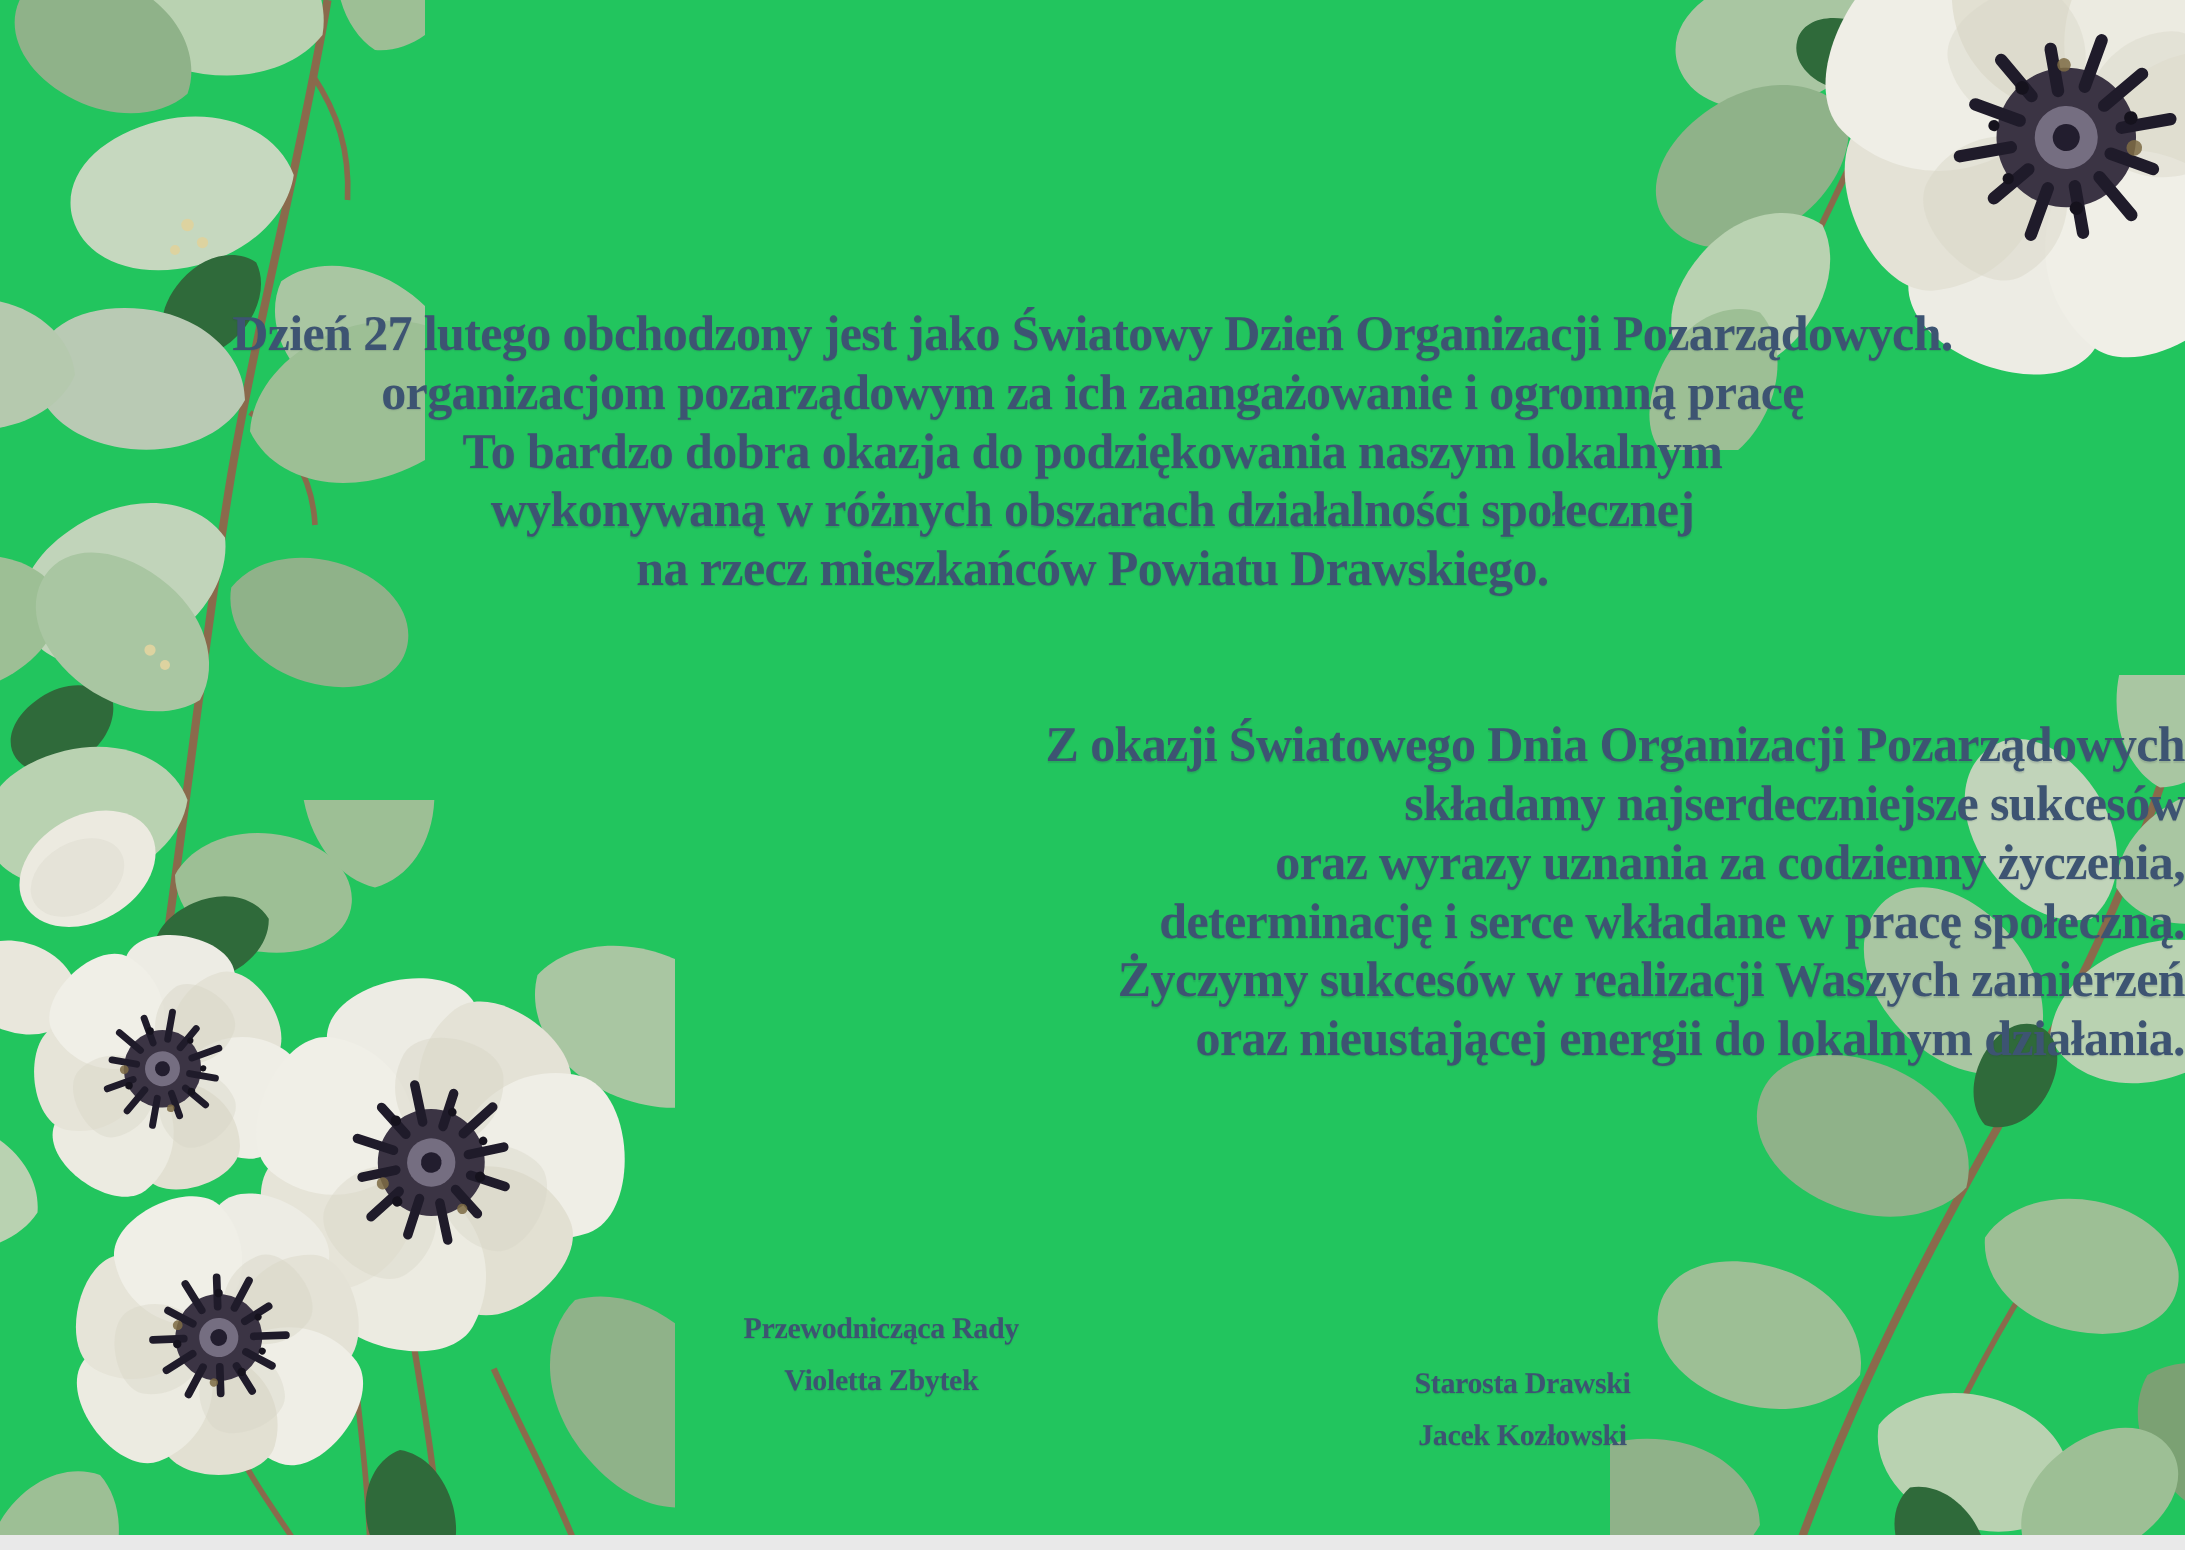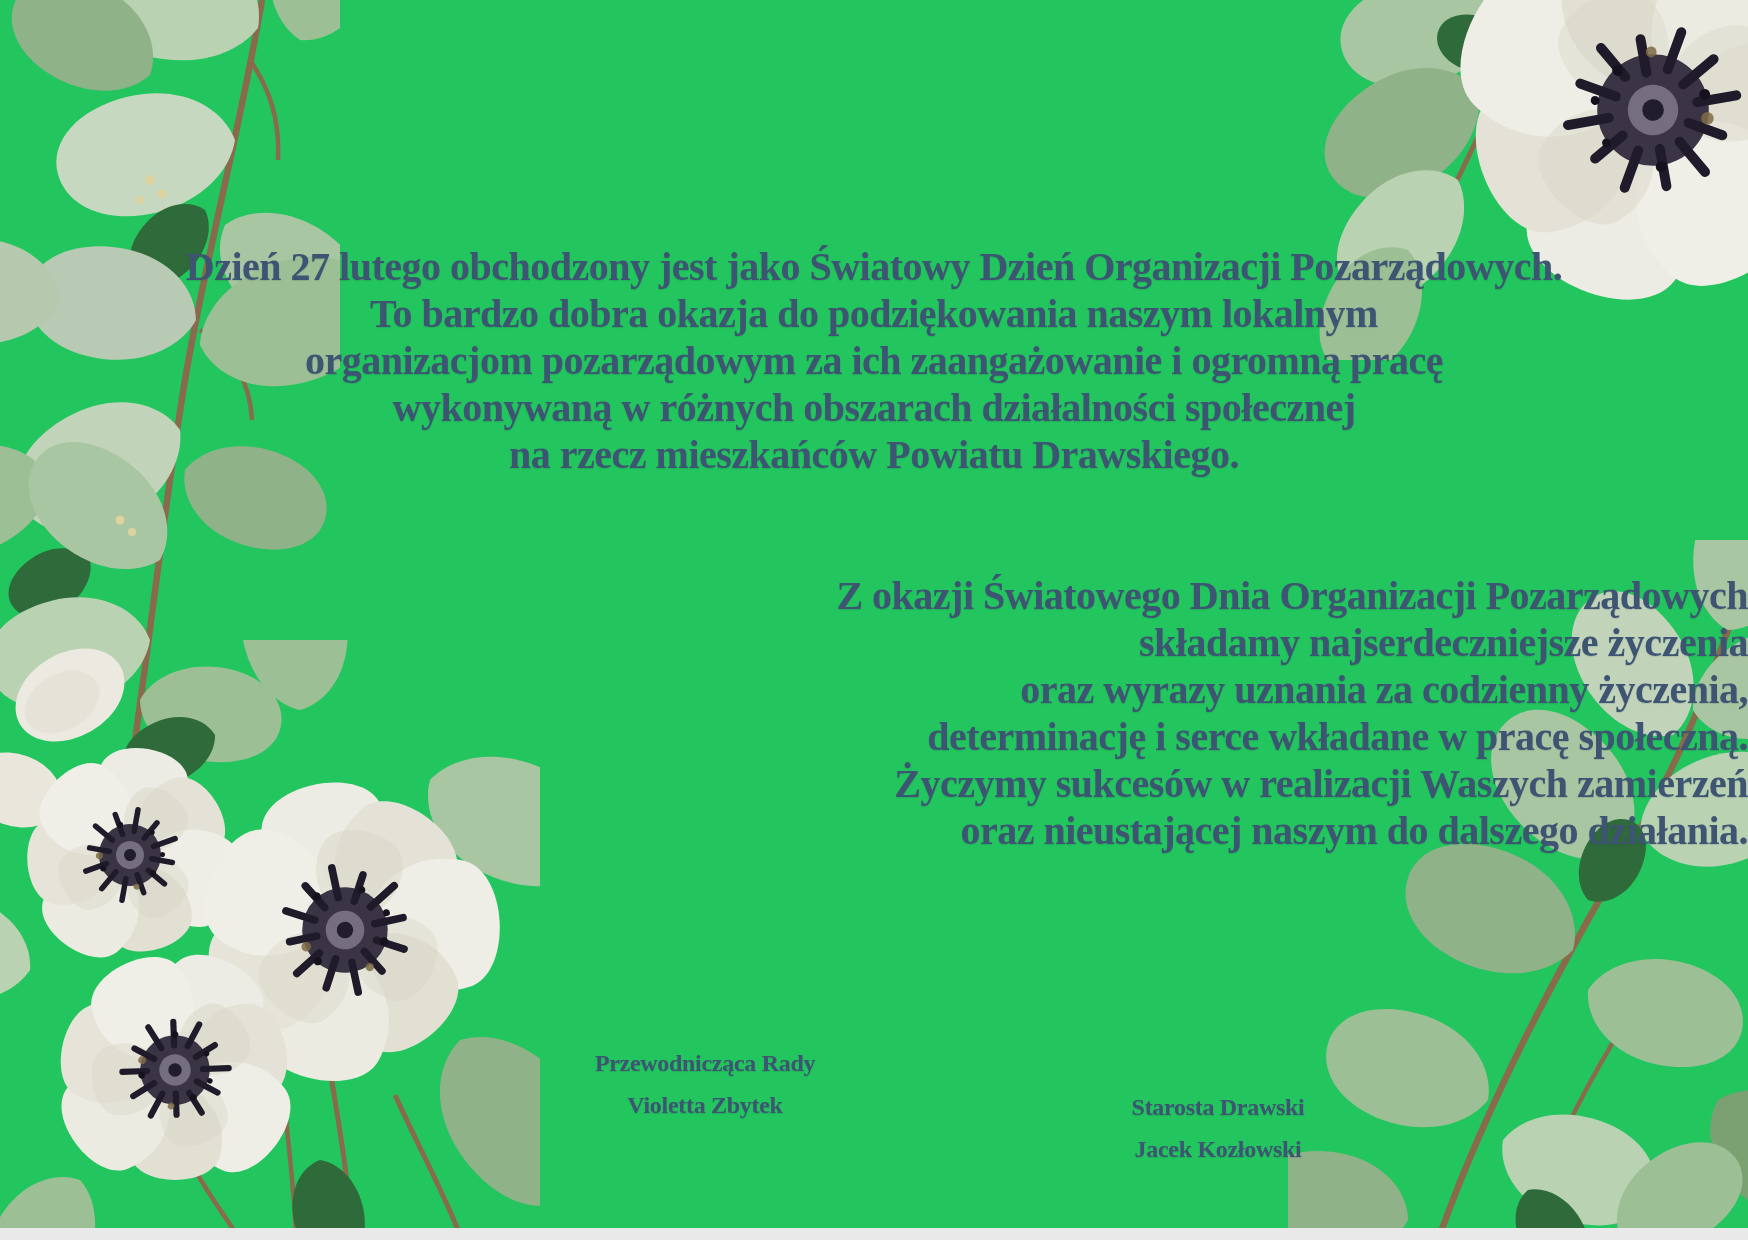"To bardzo dobra okazja do" p { order: before "organizacjom pozarządowym za ich" -> after "organizacjom pozarządowym za ich" }
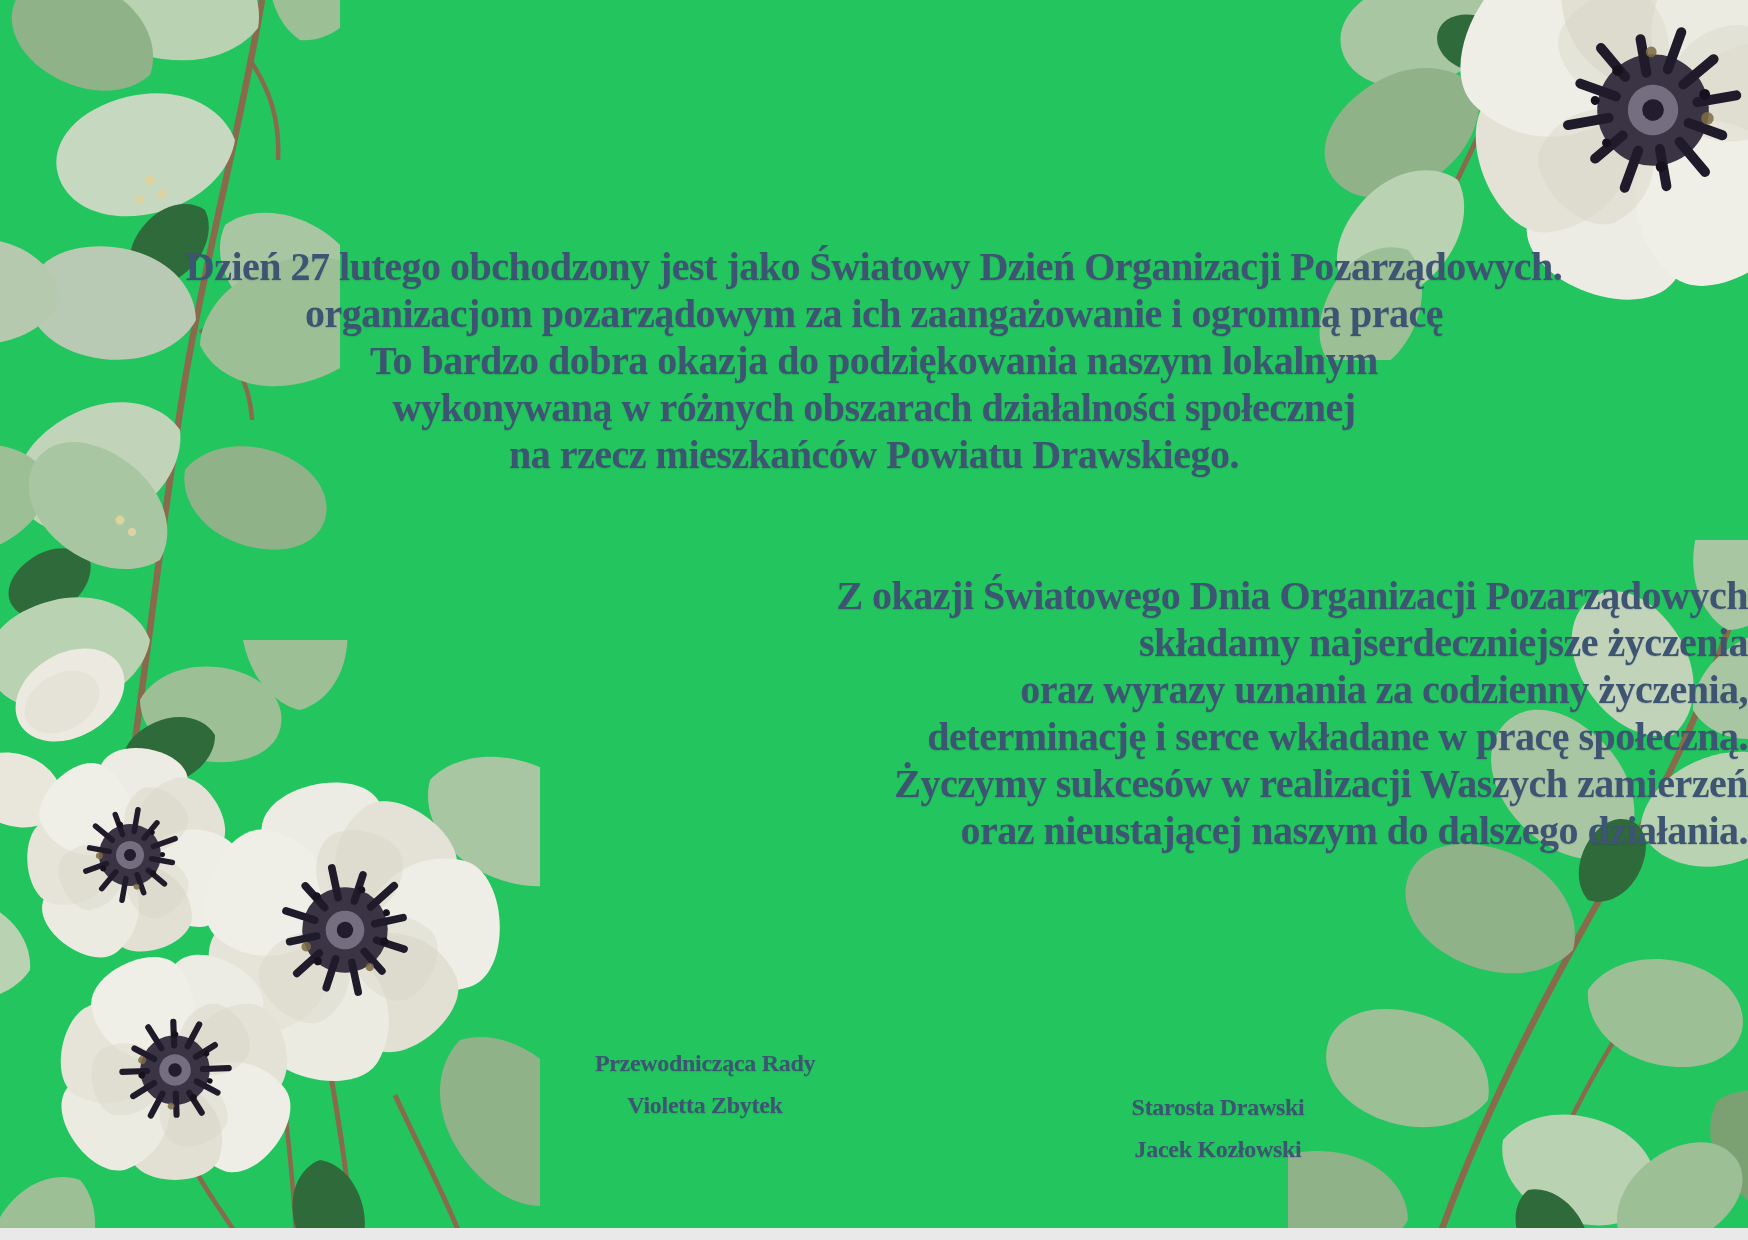"składamy najserdeczniejsze życzenia" p { text: życzenia -> sukcesów }
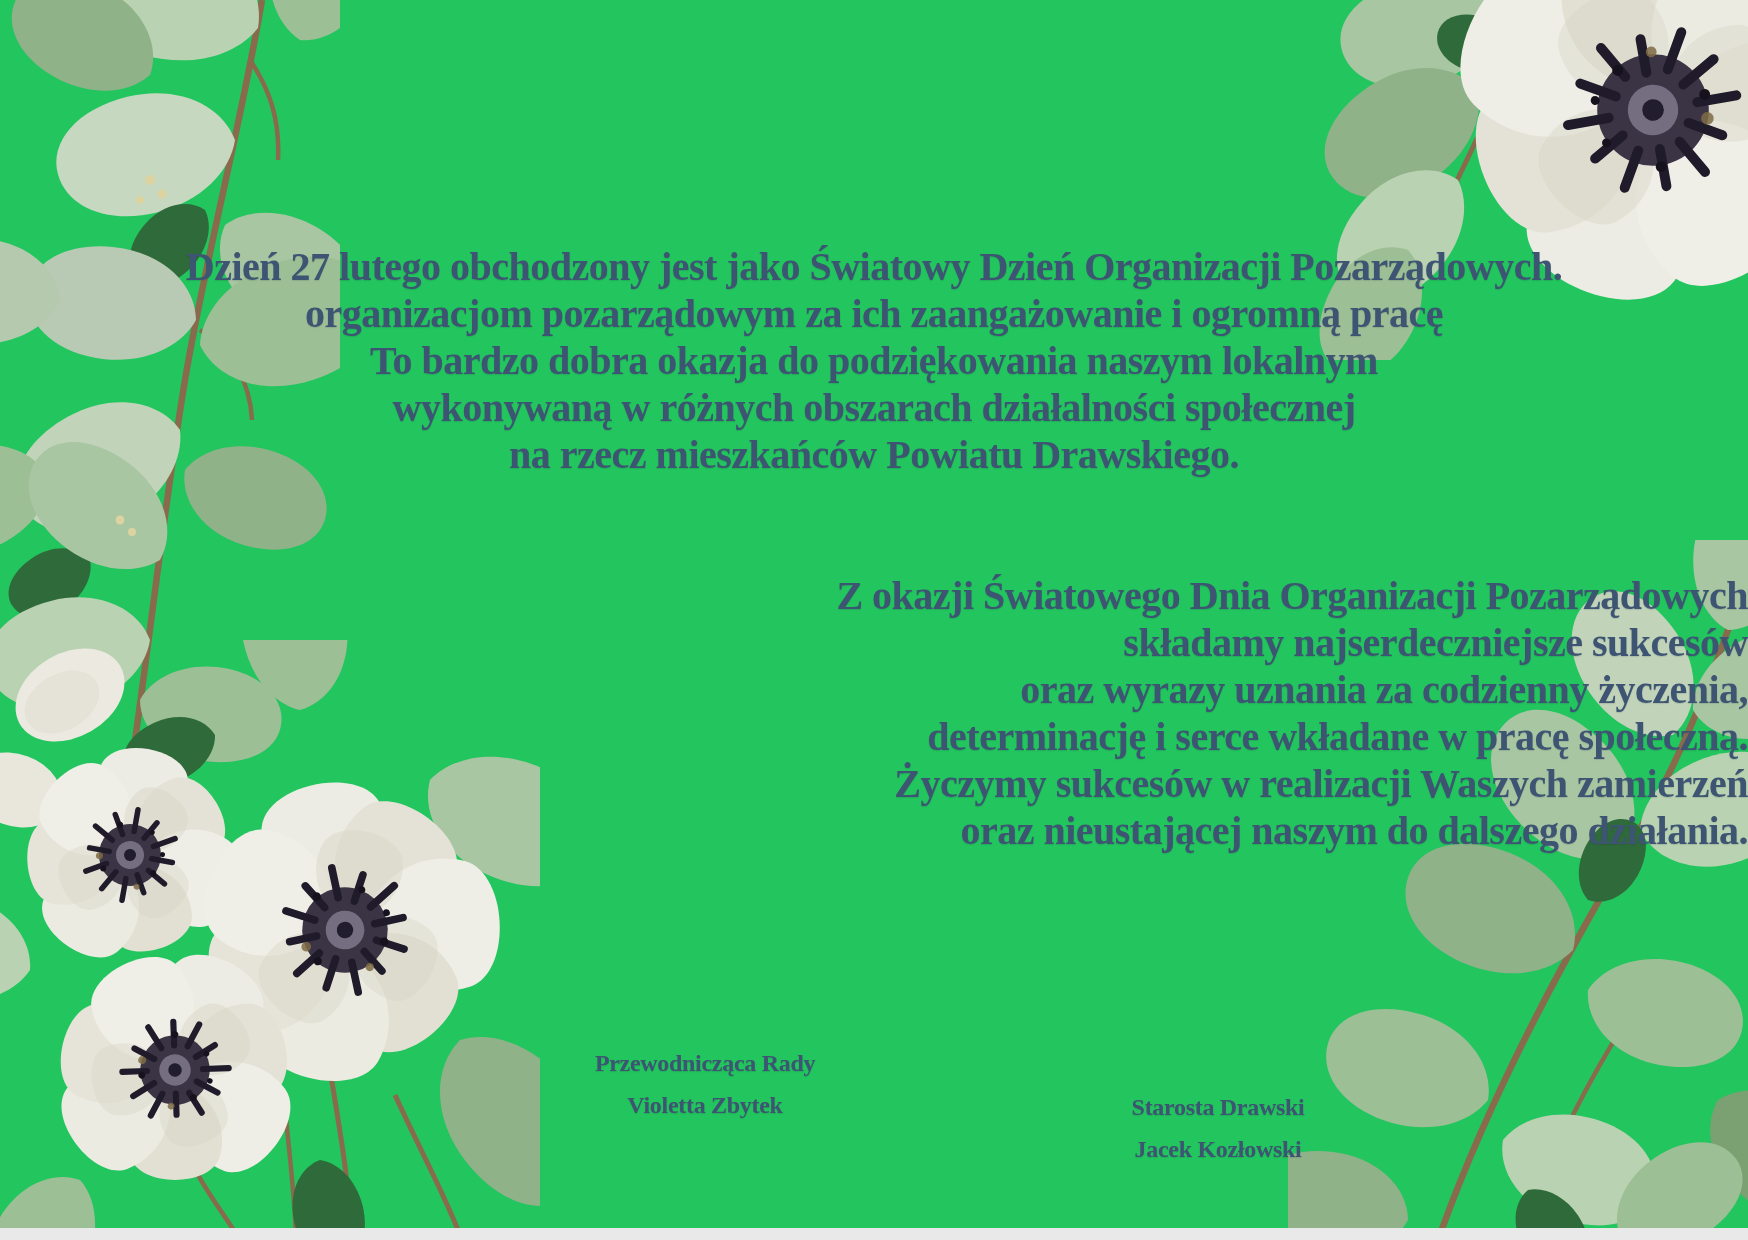"oraz nieustającej naszym do dalszego" p { text: naszym do dalszego -> energii do lokalnym }
